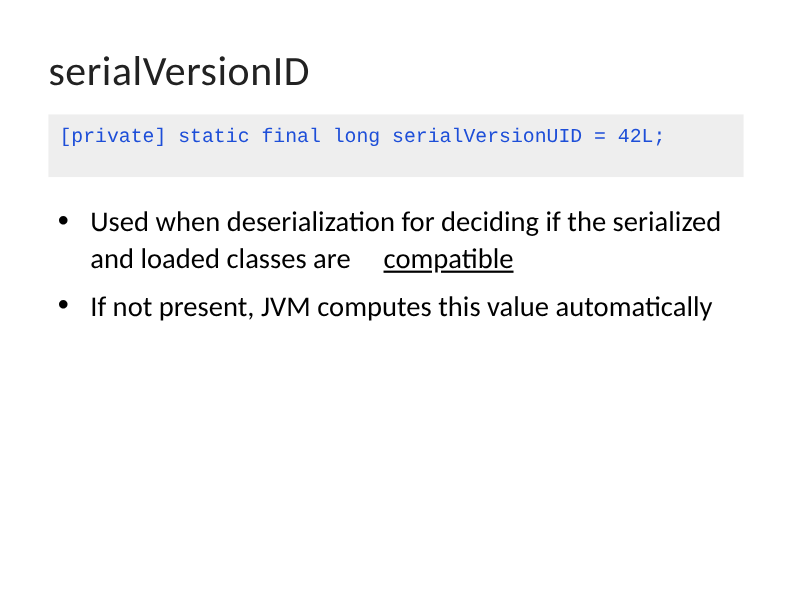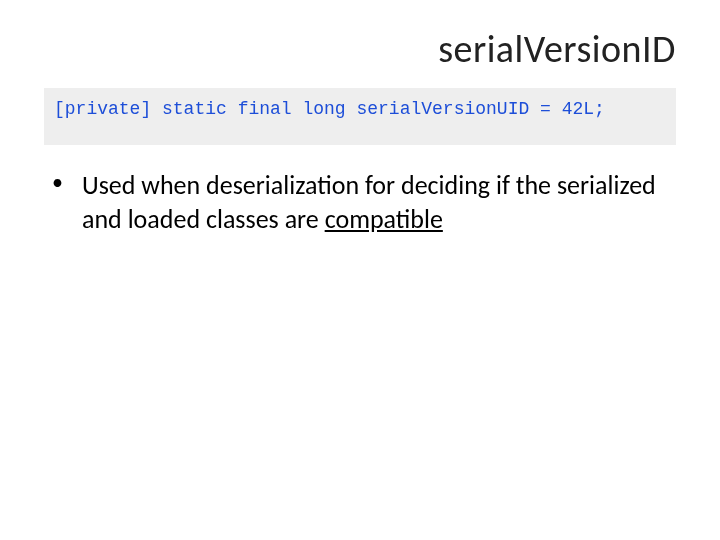"serialVersionID" .title { margin-top: 6px -> 22px; text-align: right -> left }
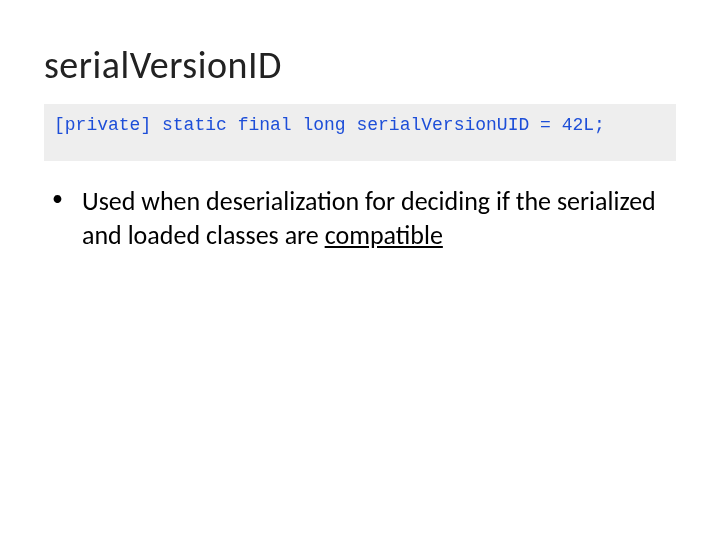"compatible" .u { margin-left: none -> 24px }
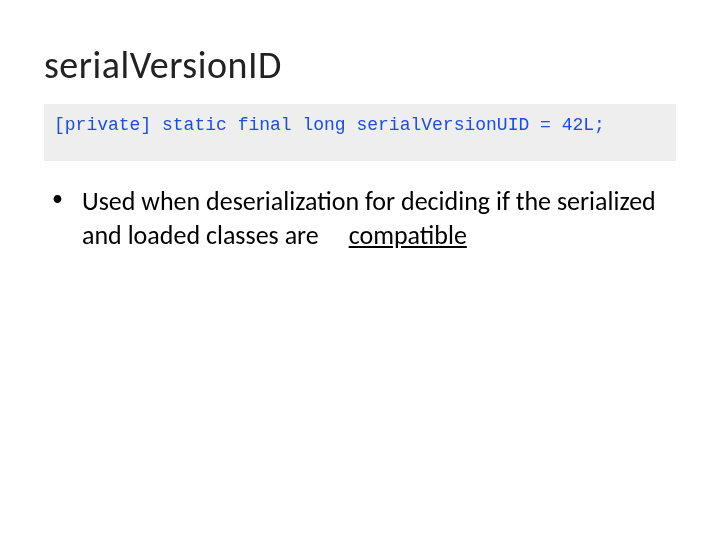"If not present, JVM computes" li { html: none -> <li> <span> If not present, JVM computes this value automatically</span> </li> }
